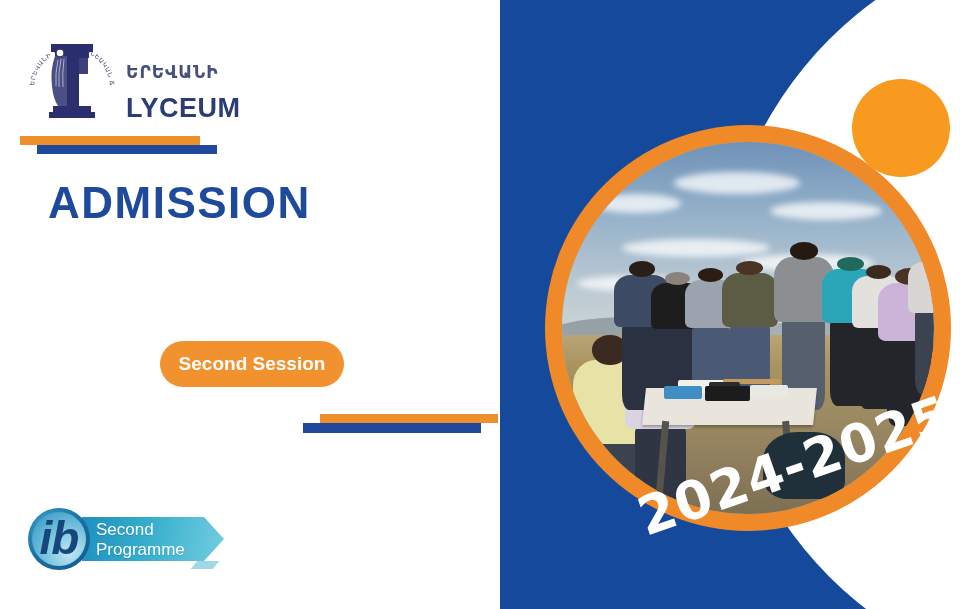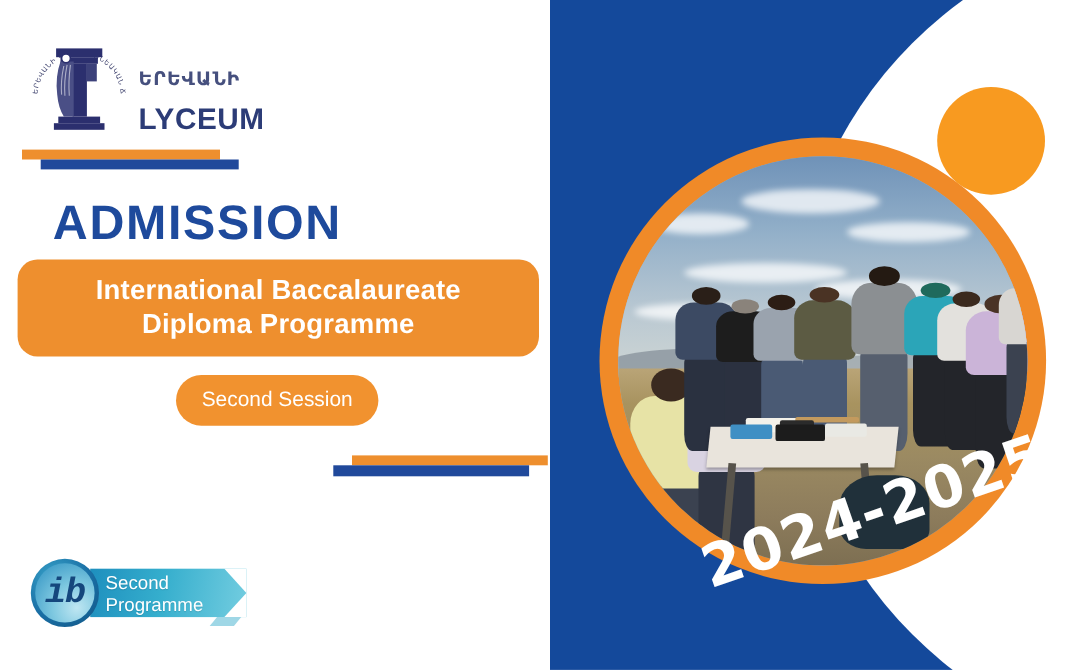"International Baccalaureate" div.band { html: <div> <div>International Baccalaureate</div> <div>Diploma Programme</div> </div> -> none }
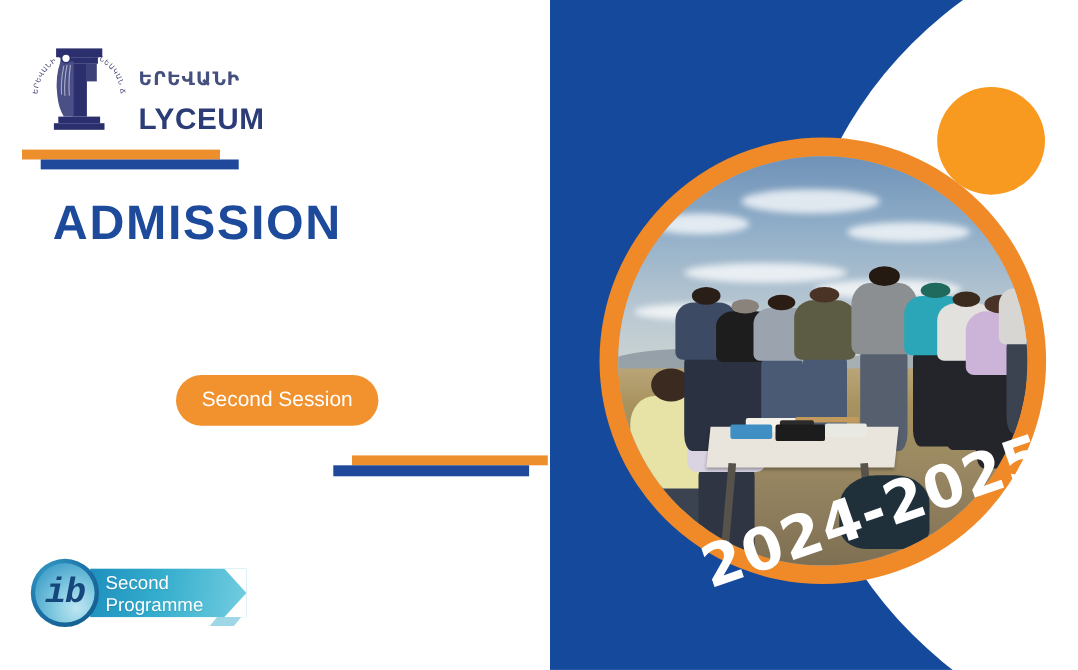"Second Session" .pill-label { font-weight: normal -> bold }
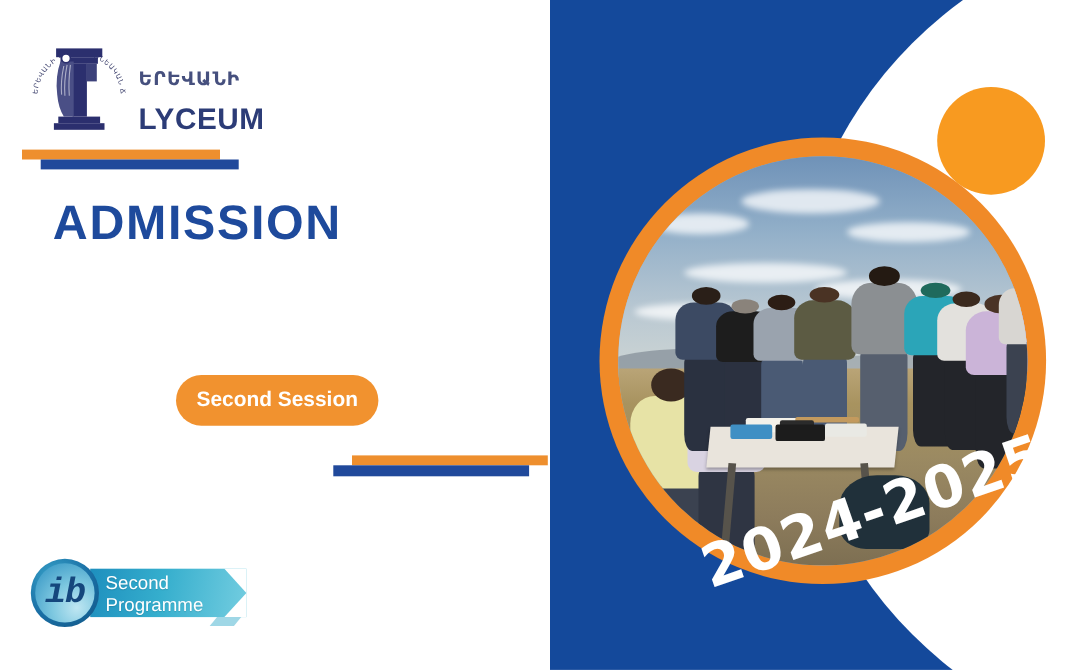"ib" .ib-letters { font-family: Liberation Mono, monospace -> Liberation Sans, sans-serif; font-size: 32px -> 46px }
